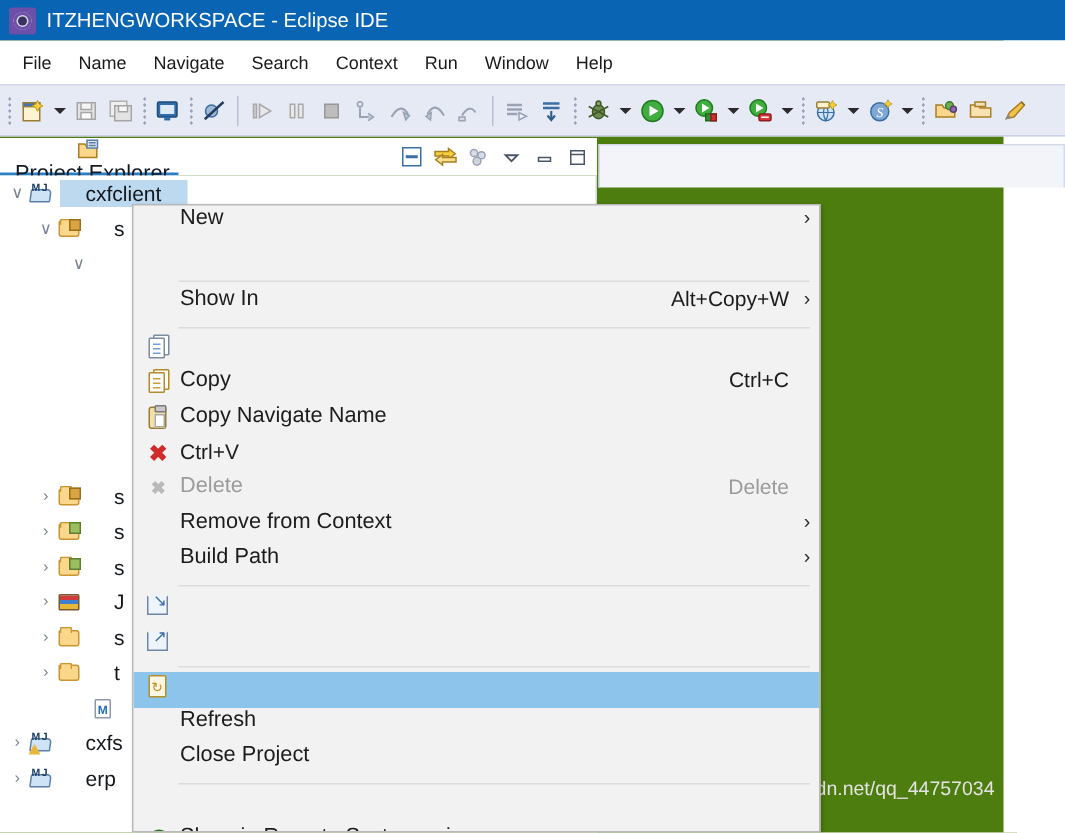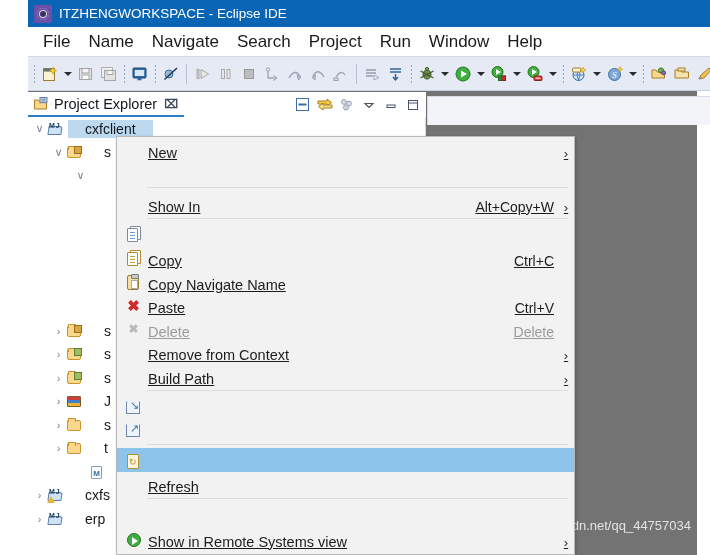"ITZHENGWORKSPACE - Eclipse IDE" .app { background: #737373 -> #4d7c0f; margin-left: 28px -> none }
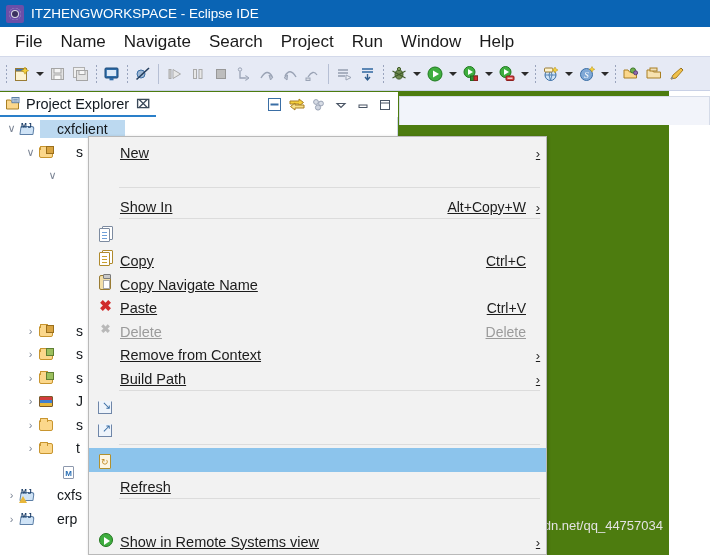"File" .menubar .mitem { font-size: 17px -> 12px }
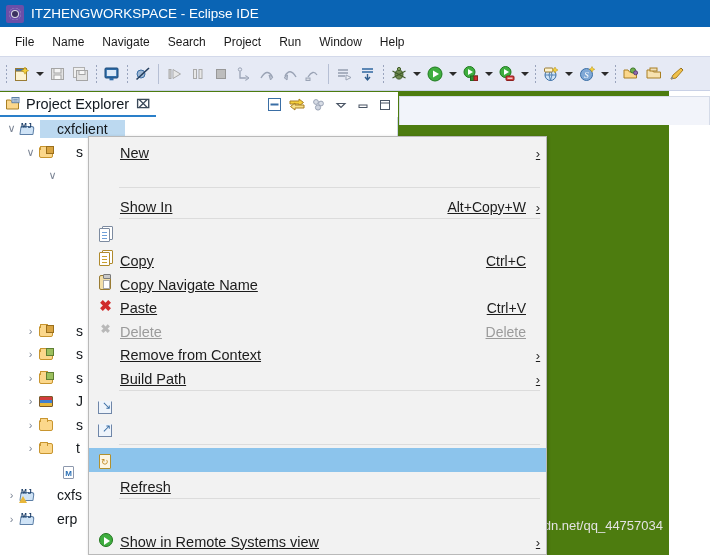"Project" div.mitem { text: Project -> Context }
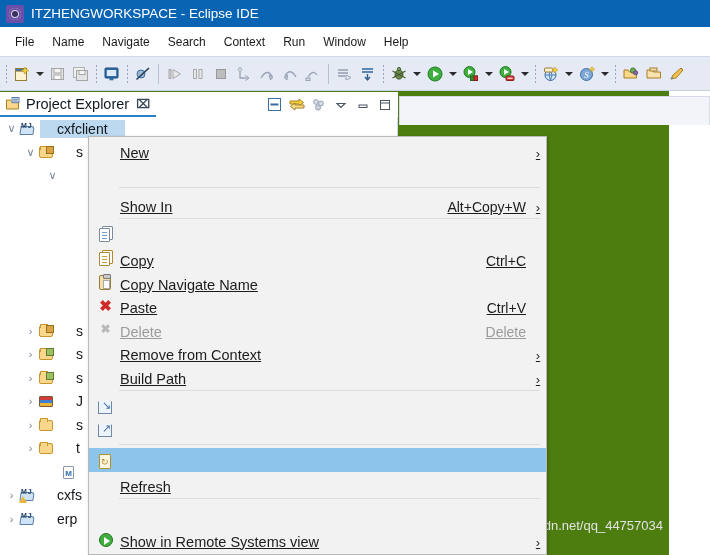"Project Explorer" .view-tab { flex-direction: none -> column }
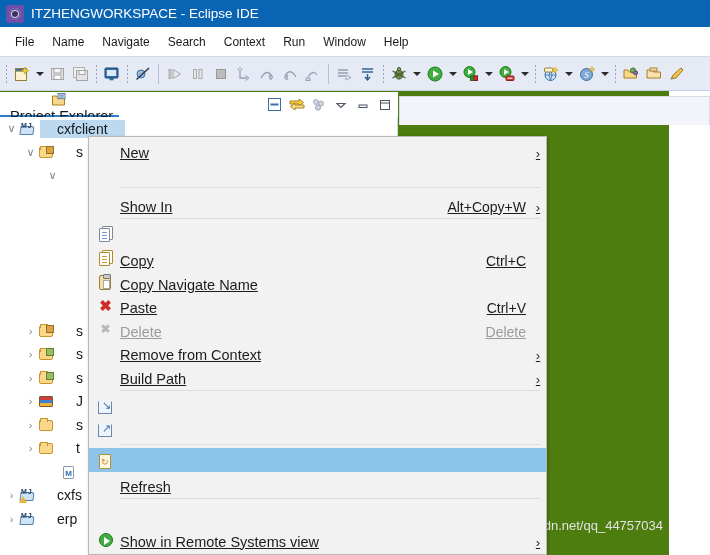"New" .mrow { align-items: flex-end -> flex-start; text-decoration: underline -> none }
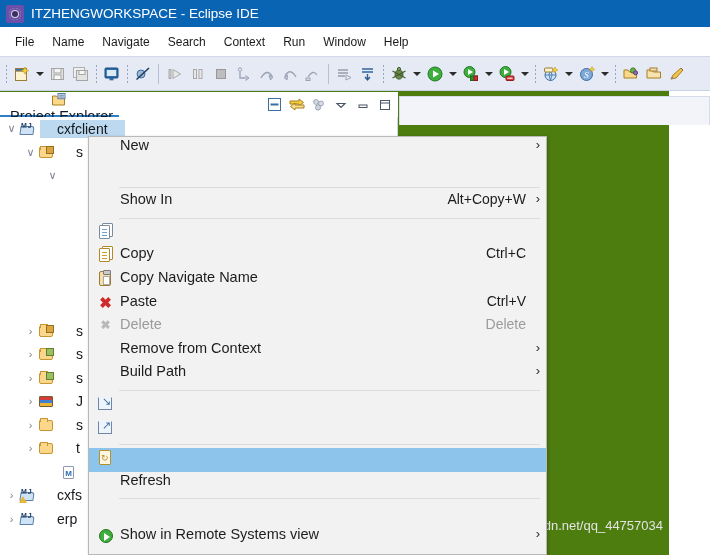"Paste" span.mlabel { html: <span>Paste</span> -> none }
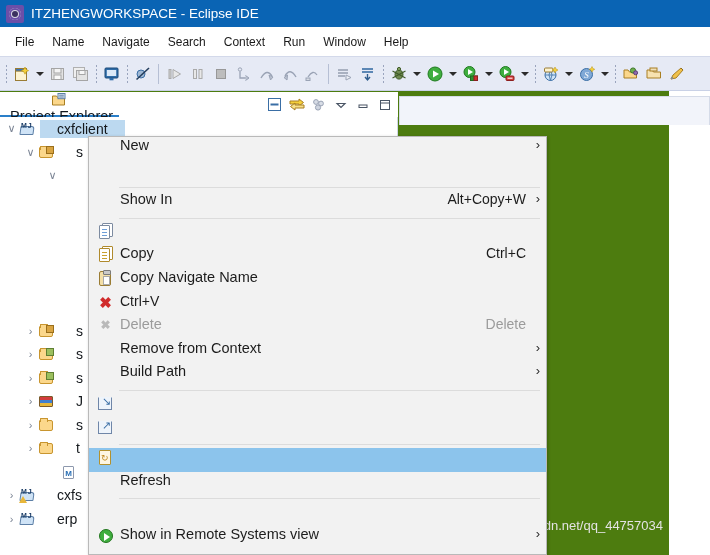"Close Project" div.mrow { html: none -> <div> <span></span> <span>Close Project</span> <span></span> </div> }
